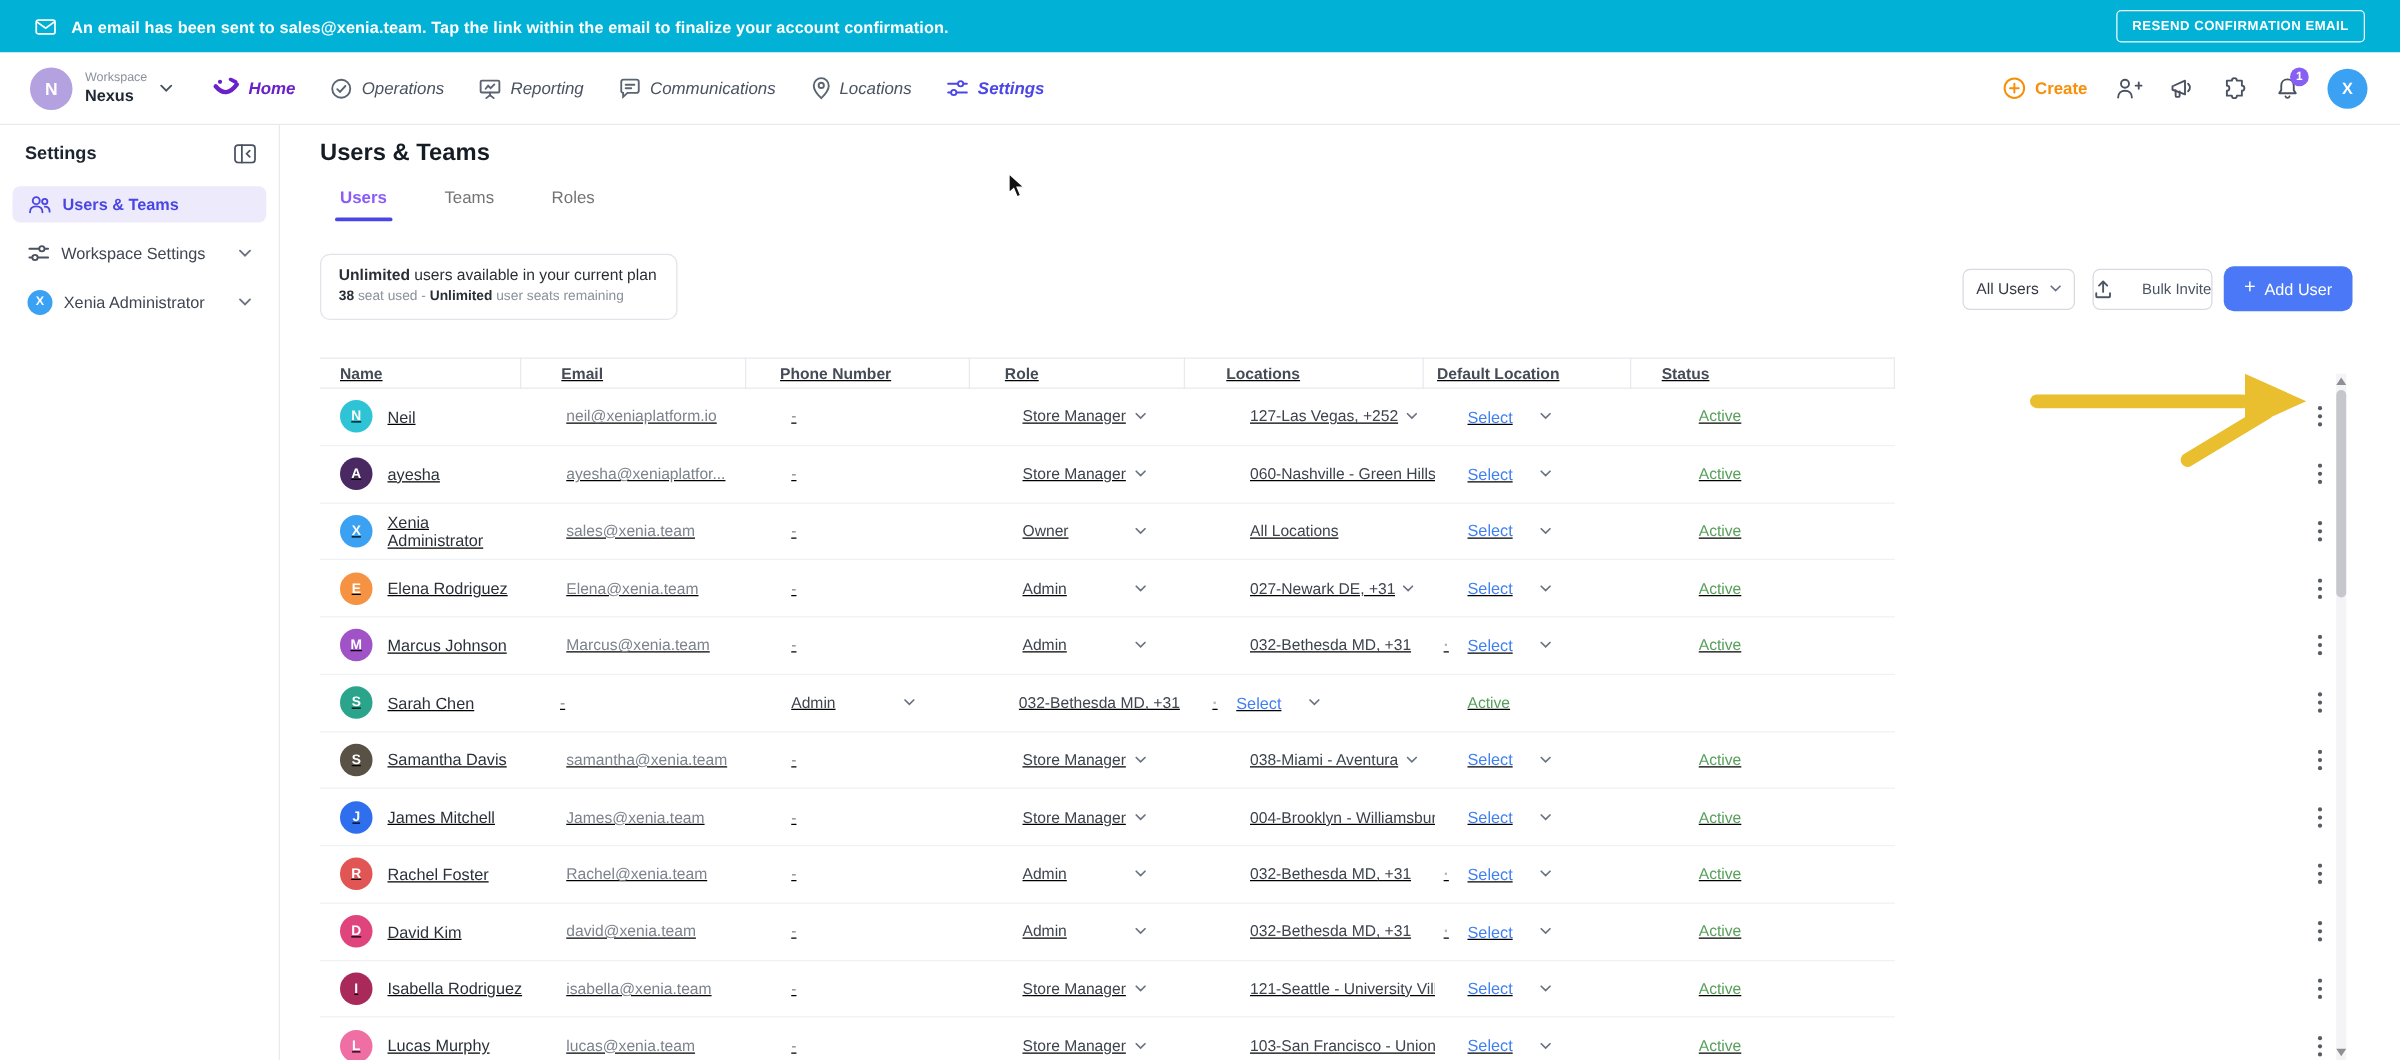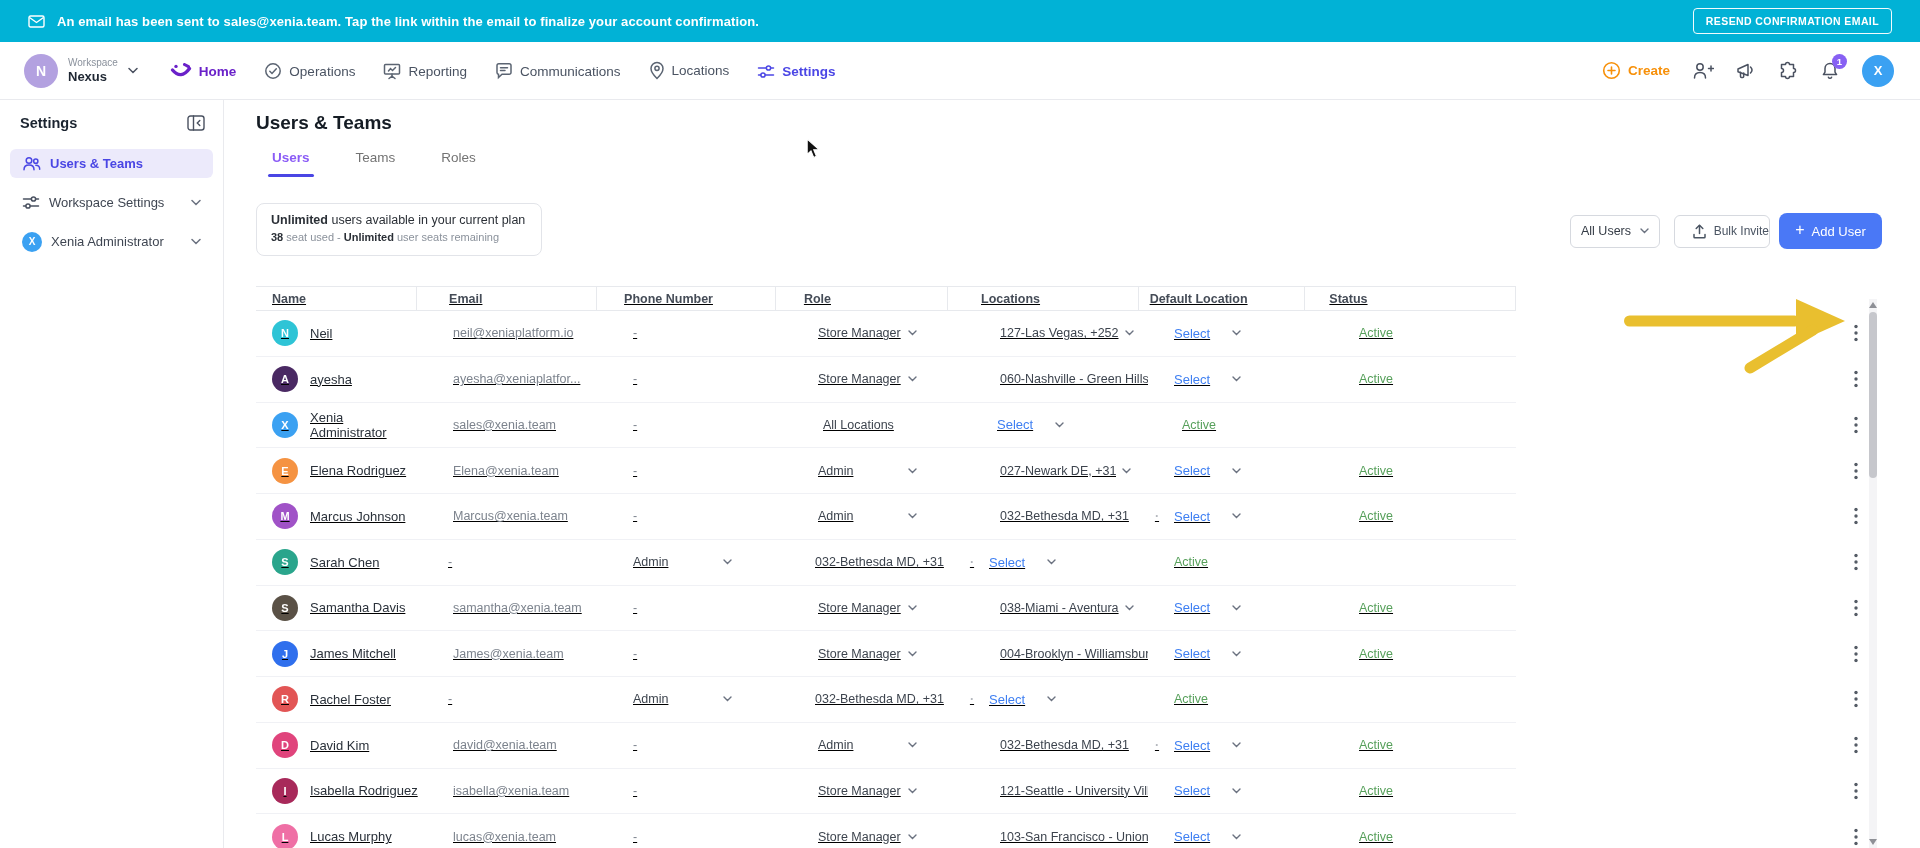"Home" .navmenu { align-items: flex-end -> center; font-style: none -> italic }
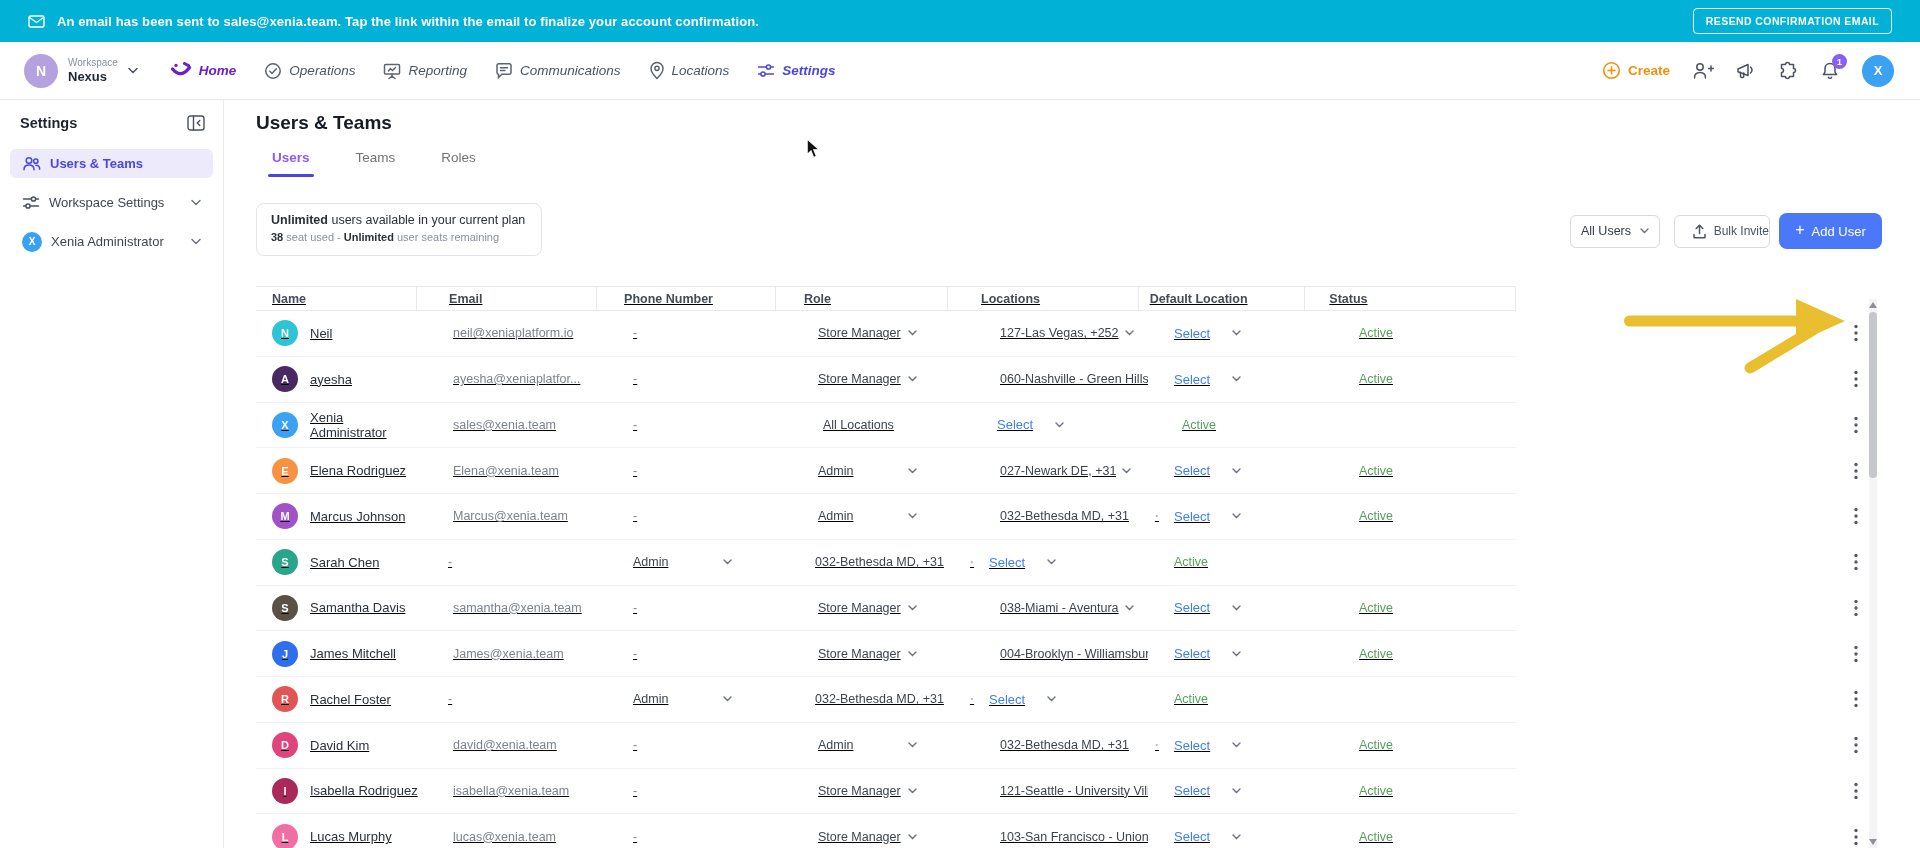"Bulk Invite" .bulk { justify-content: flex-end -> space-between }
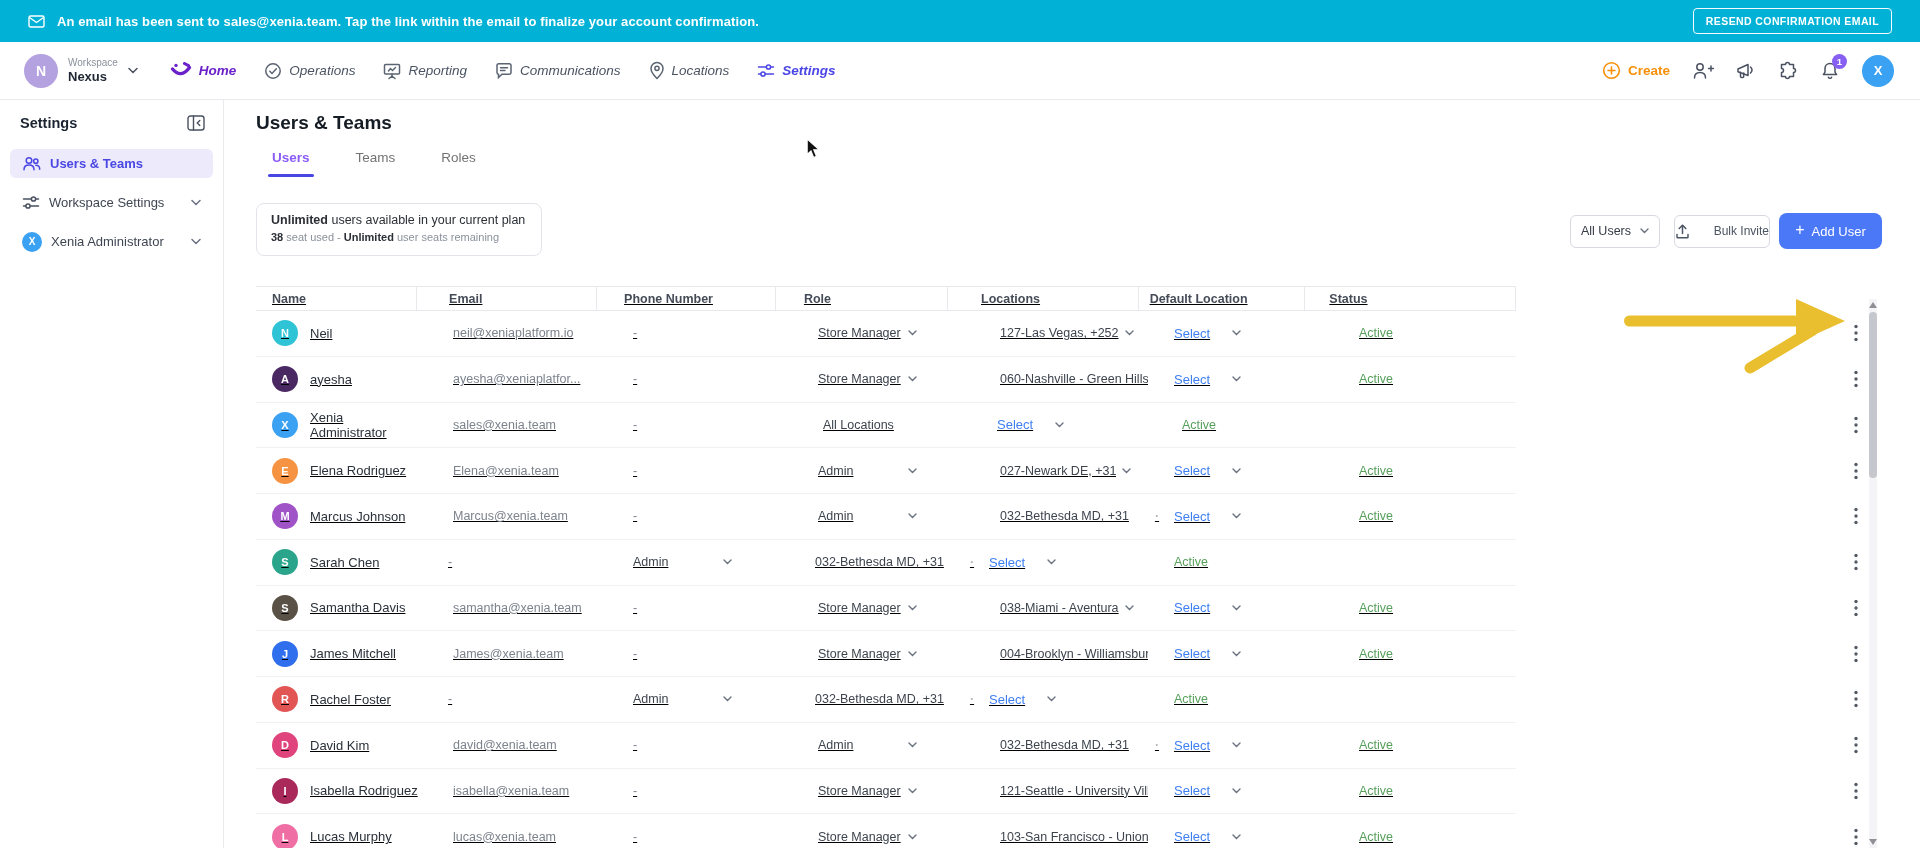"Owner" div.td { html: none -> <div> <span>Owner</span> <svg> <path></path> </svg> </div> }
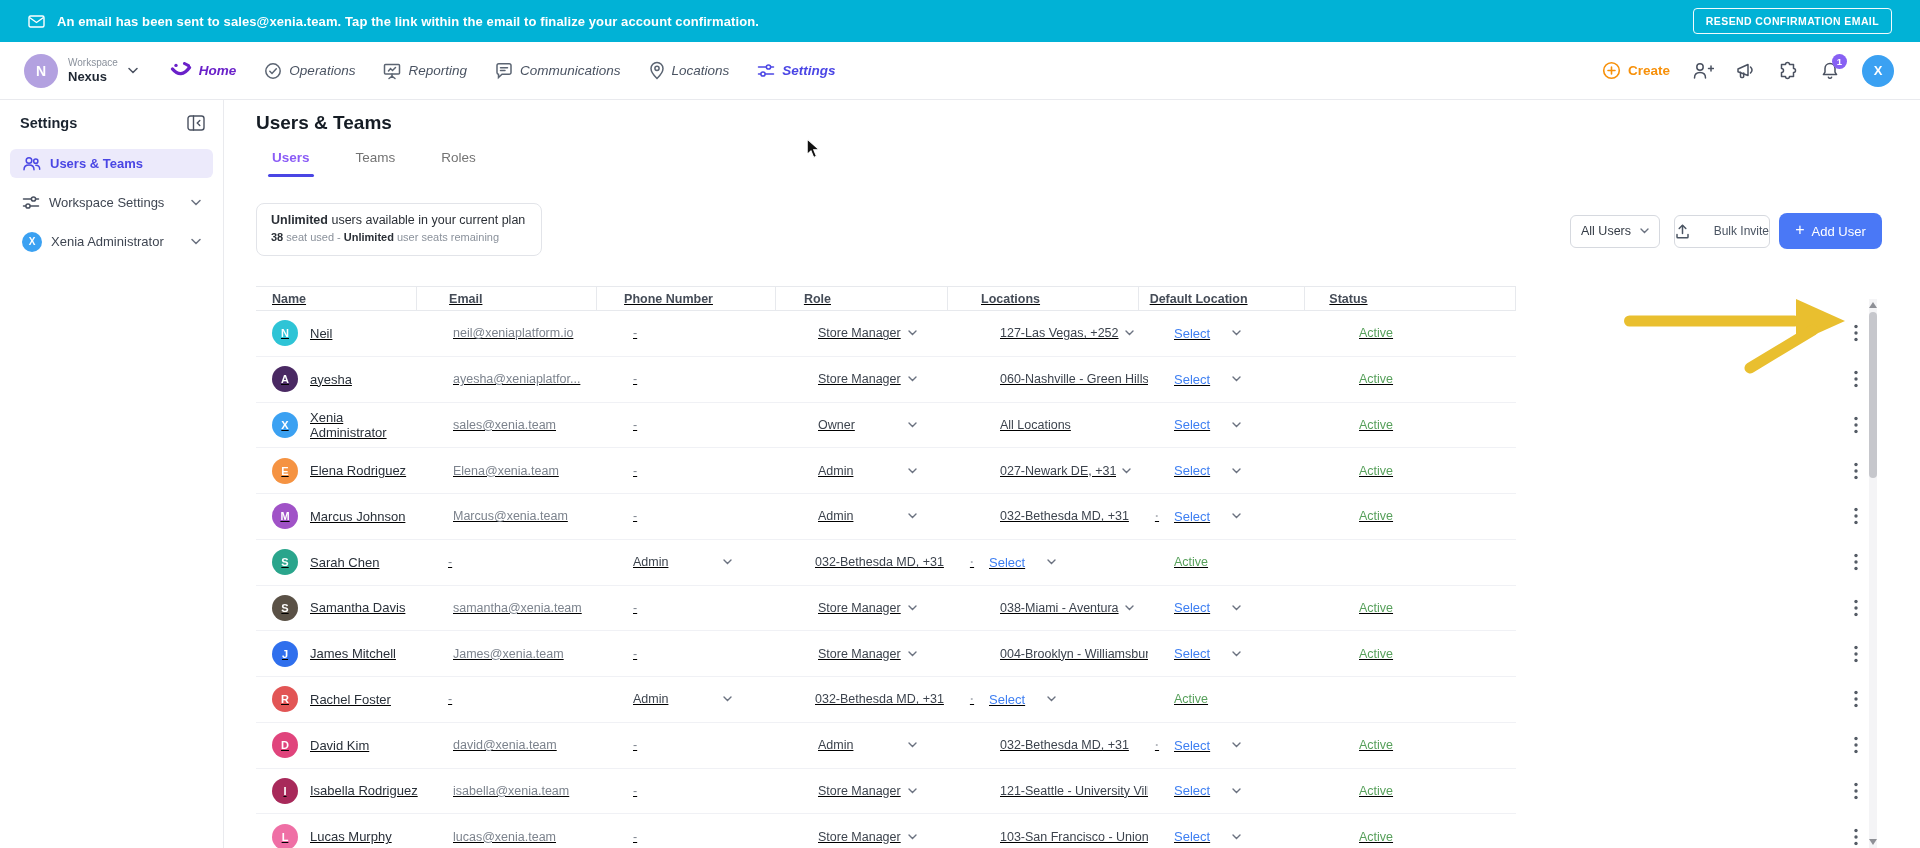"Rachel@xenia.team" div.td { html: none -> <div>Rachel@xenia.team</div> }
